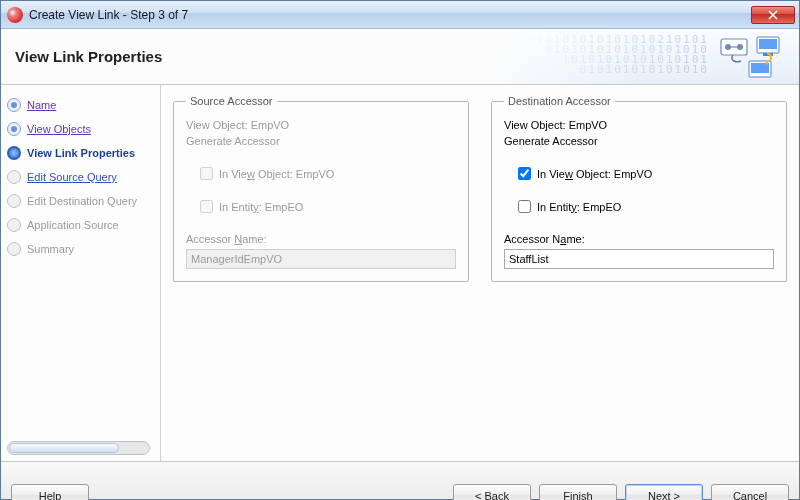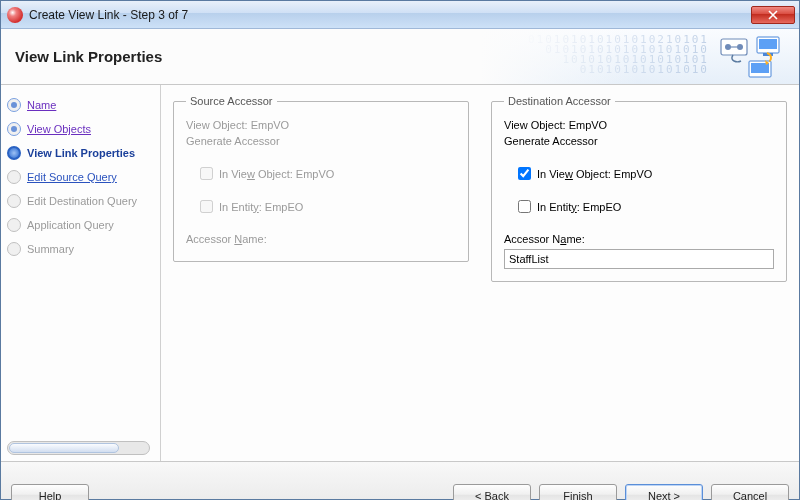"Application Query" span.lbl { text: Query -> Source }
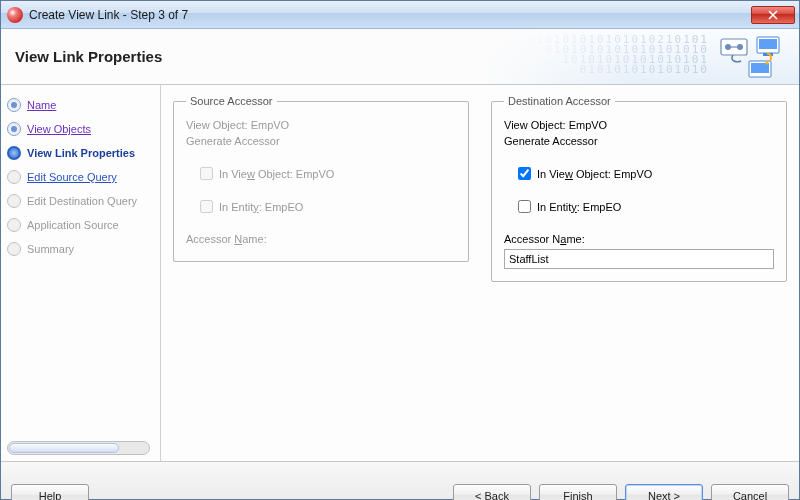"ManagerIdEmpVO" input.textbox { html: none -> <input> }
